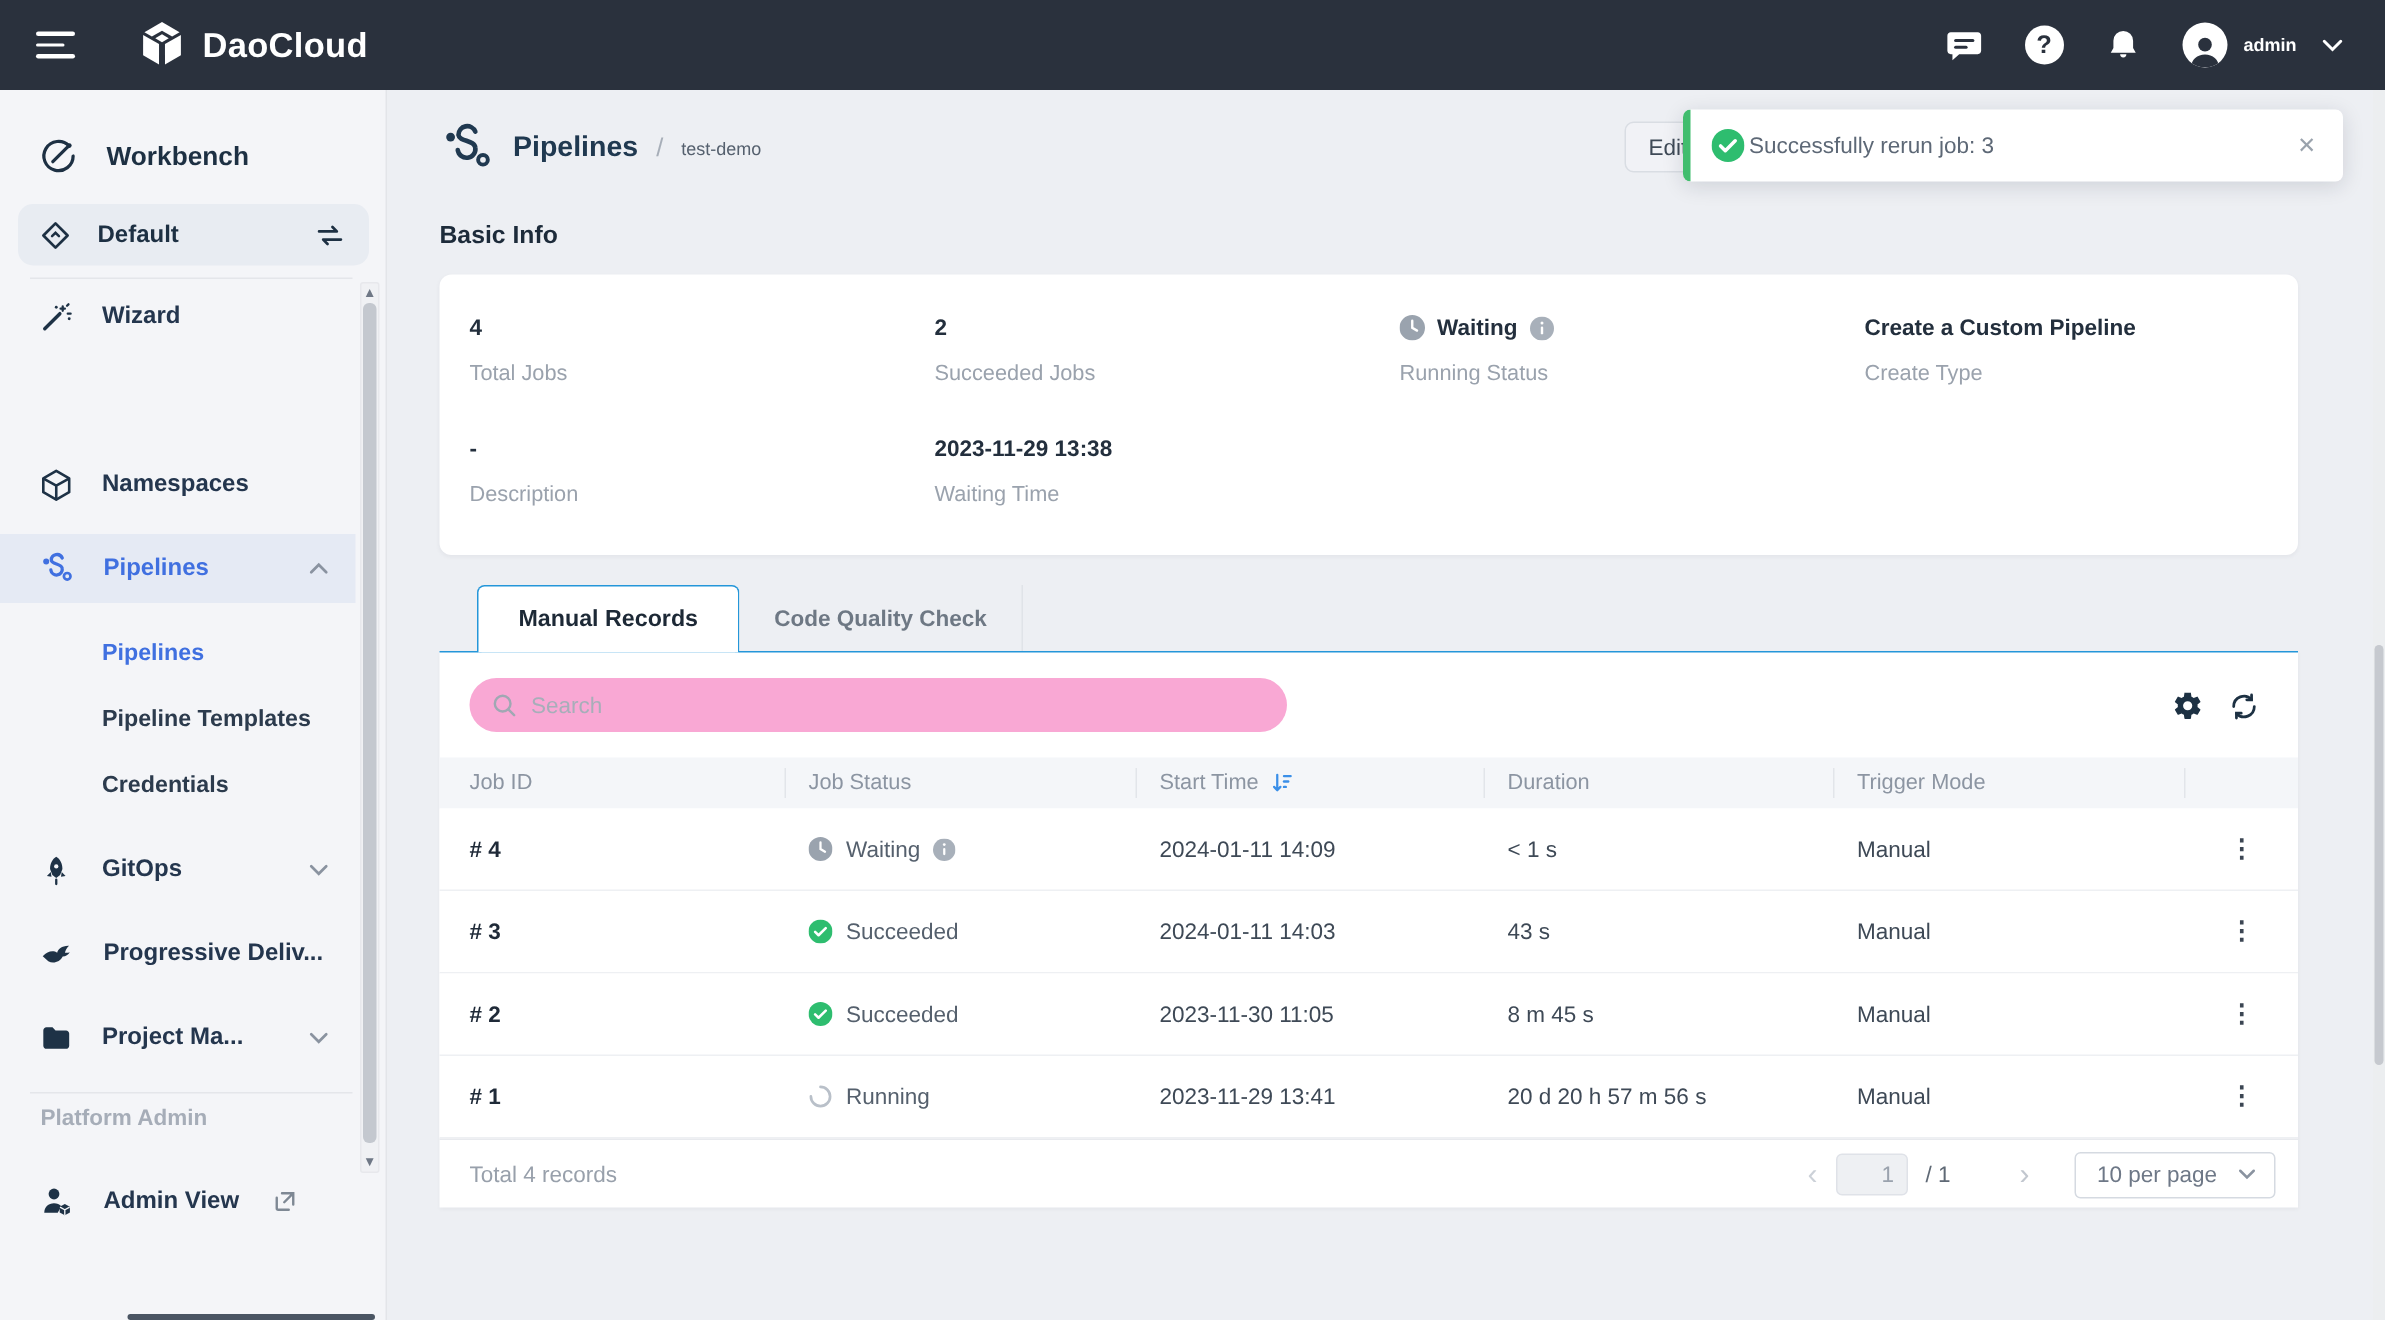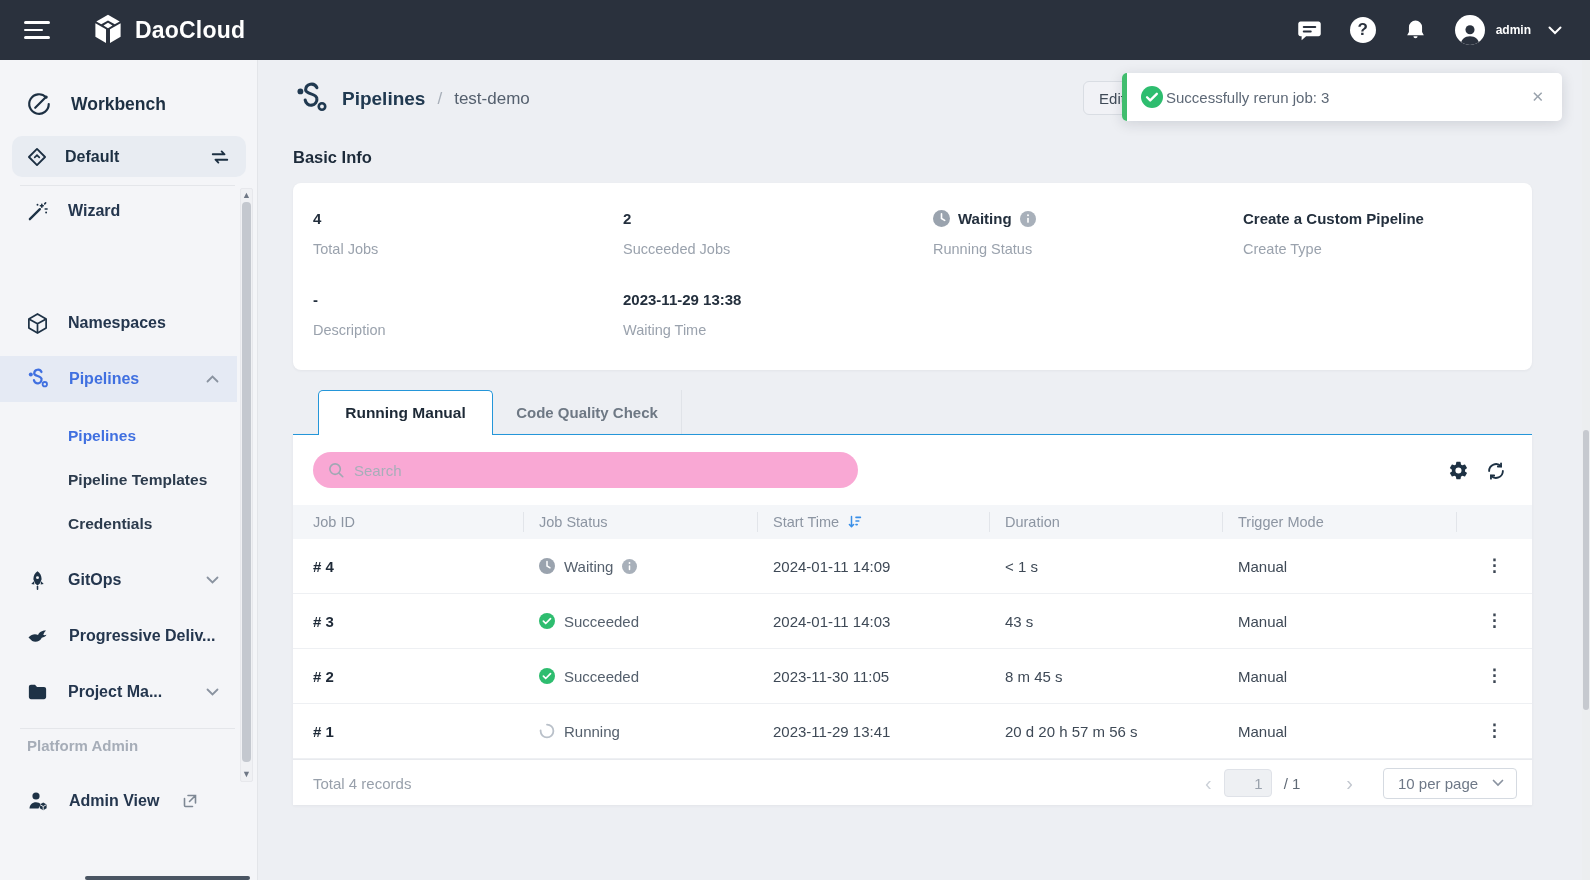"test-demo" .breadcrumb .cur { font-size: 17px -> 12px }
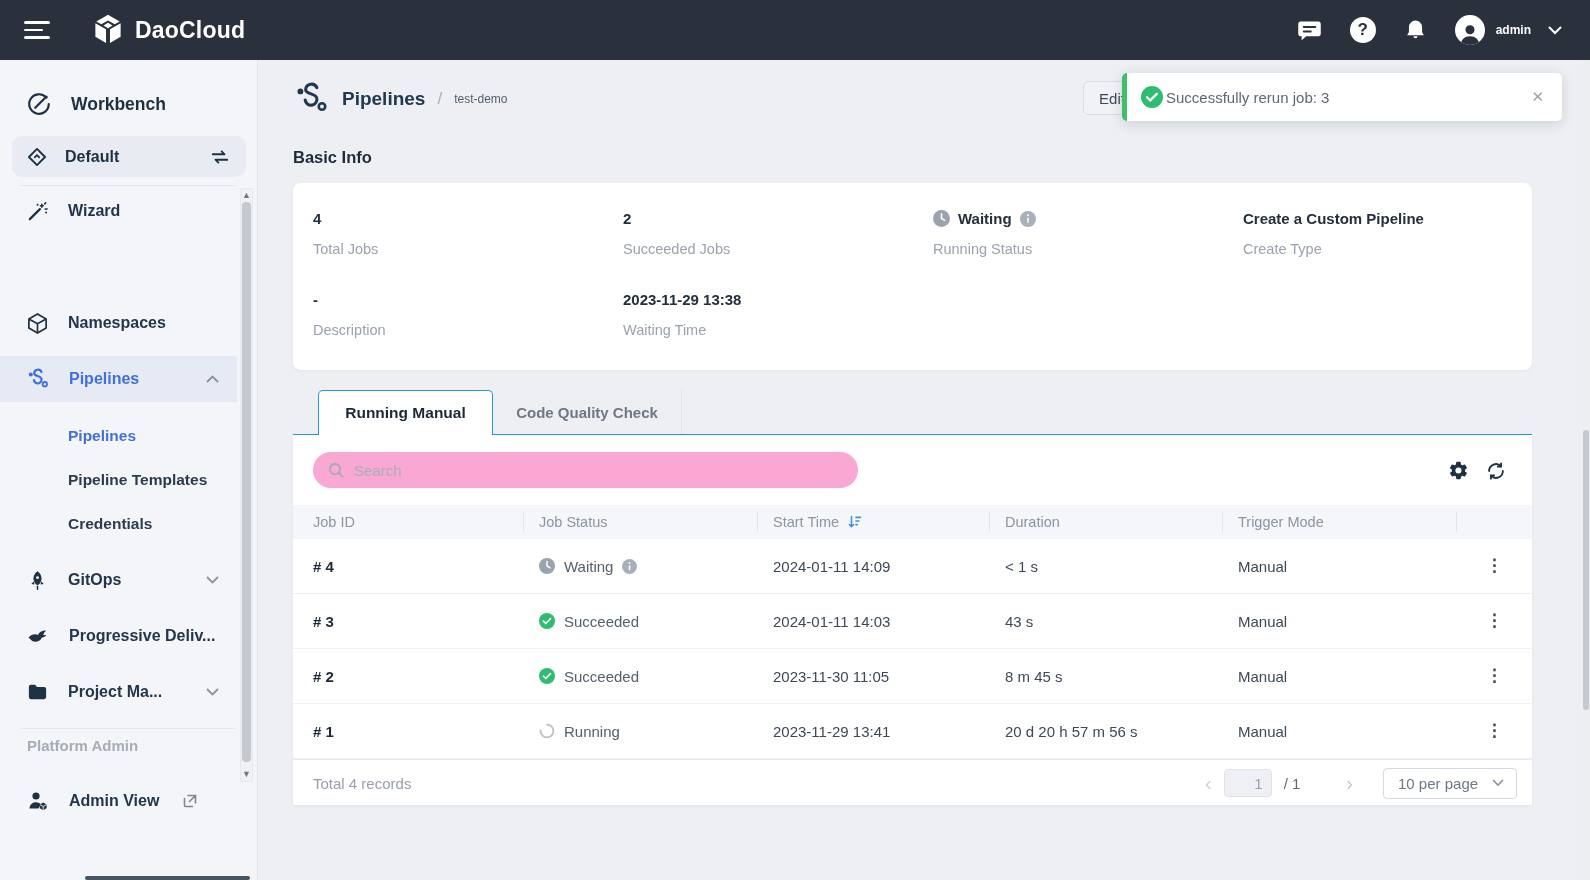"Running Manual" div.tab { text: Running Manual -> Manual Records }
